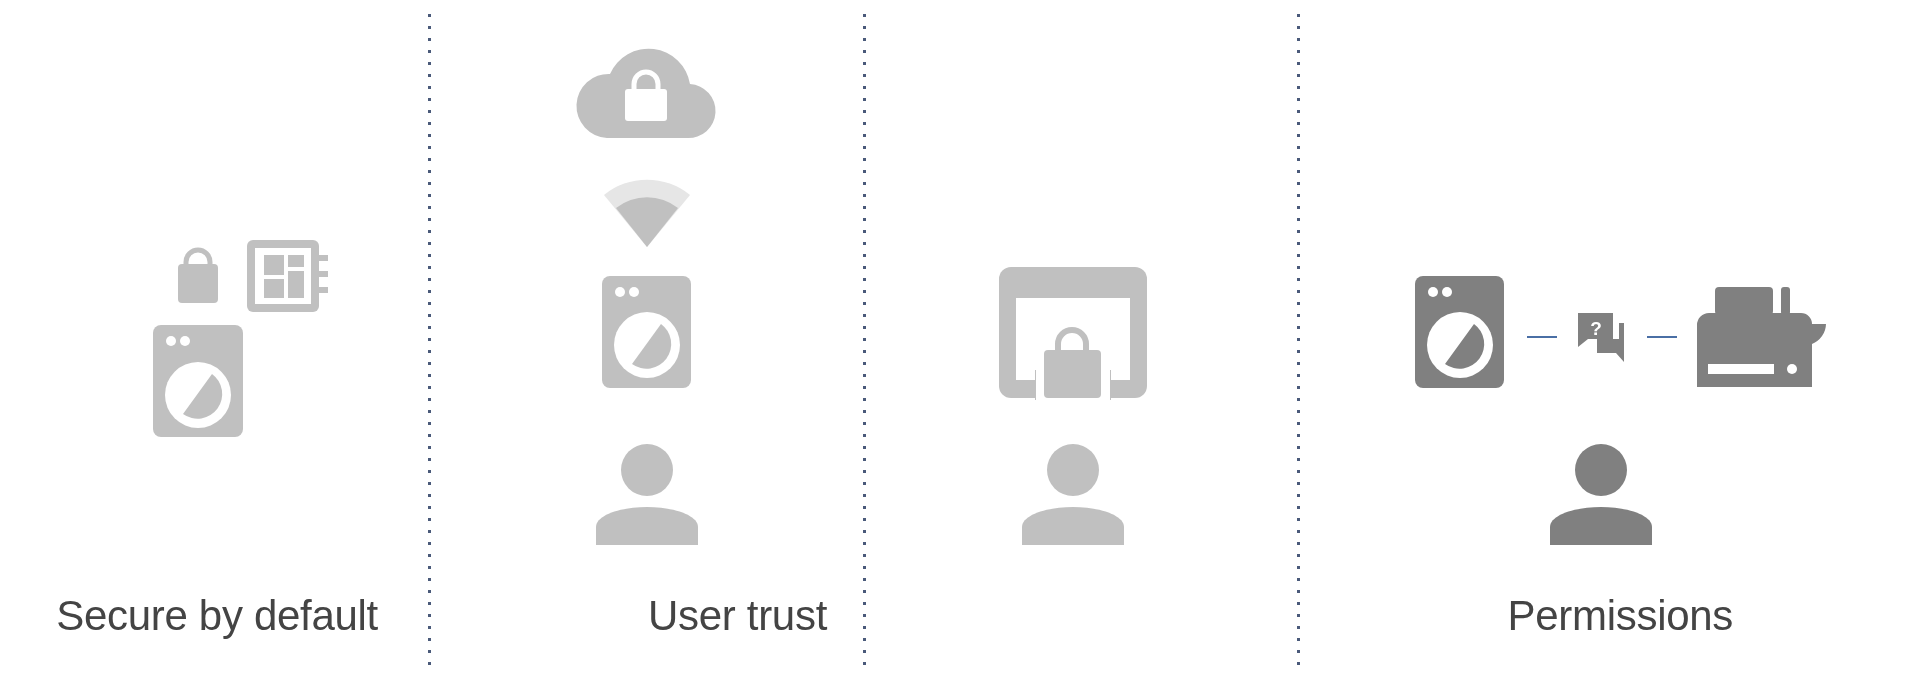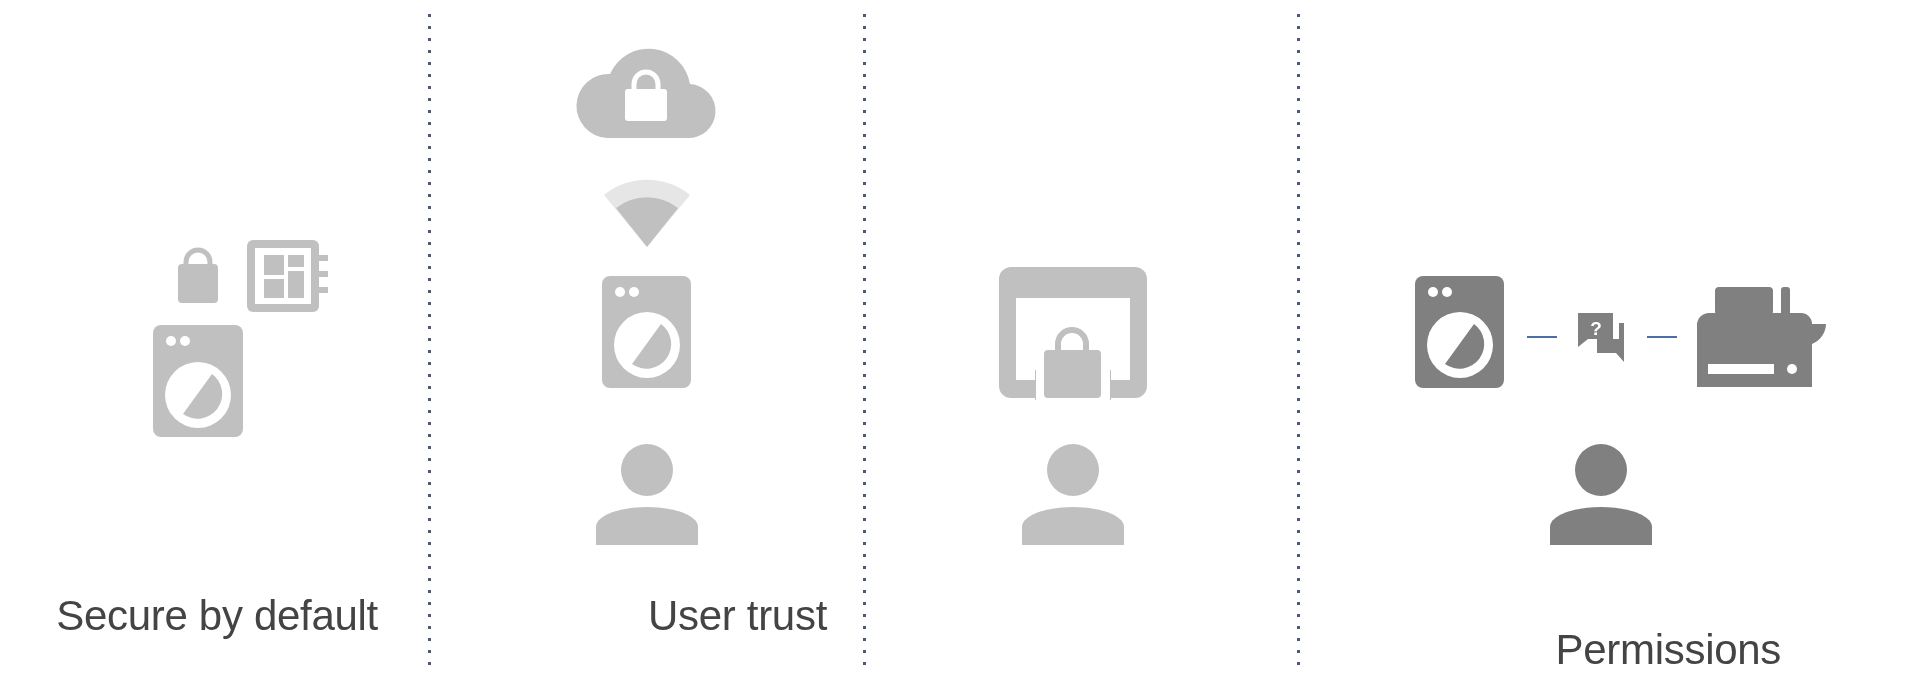"Permissions" div.label { left: 1421px -> 1373px; margin-top: 34px -> none }
